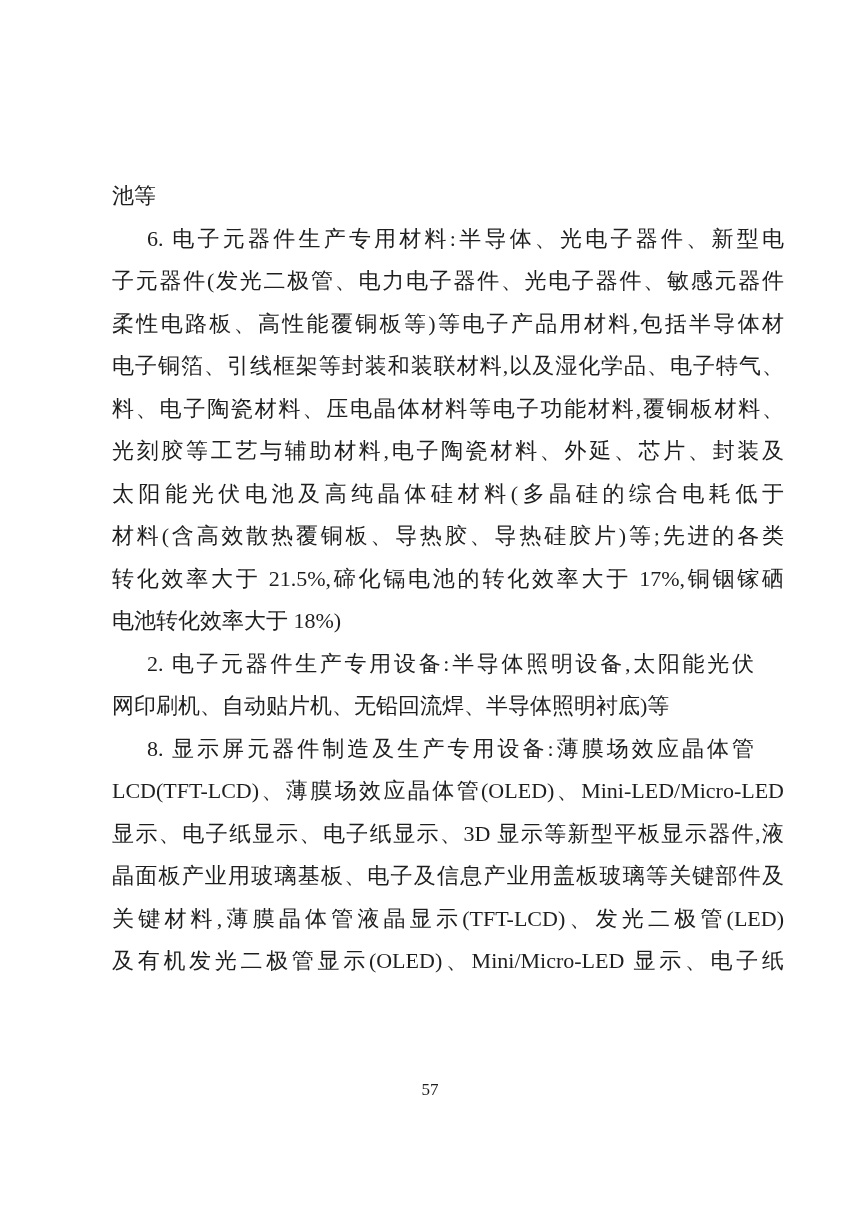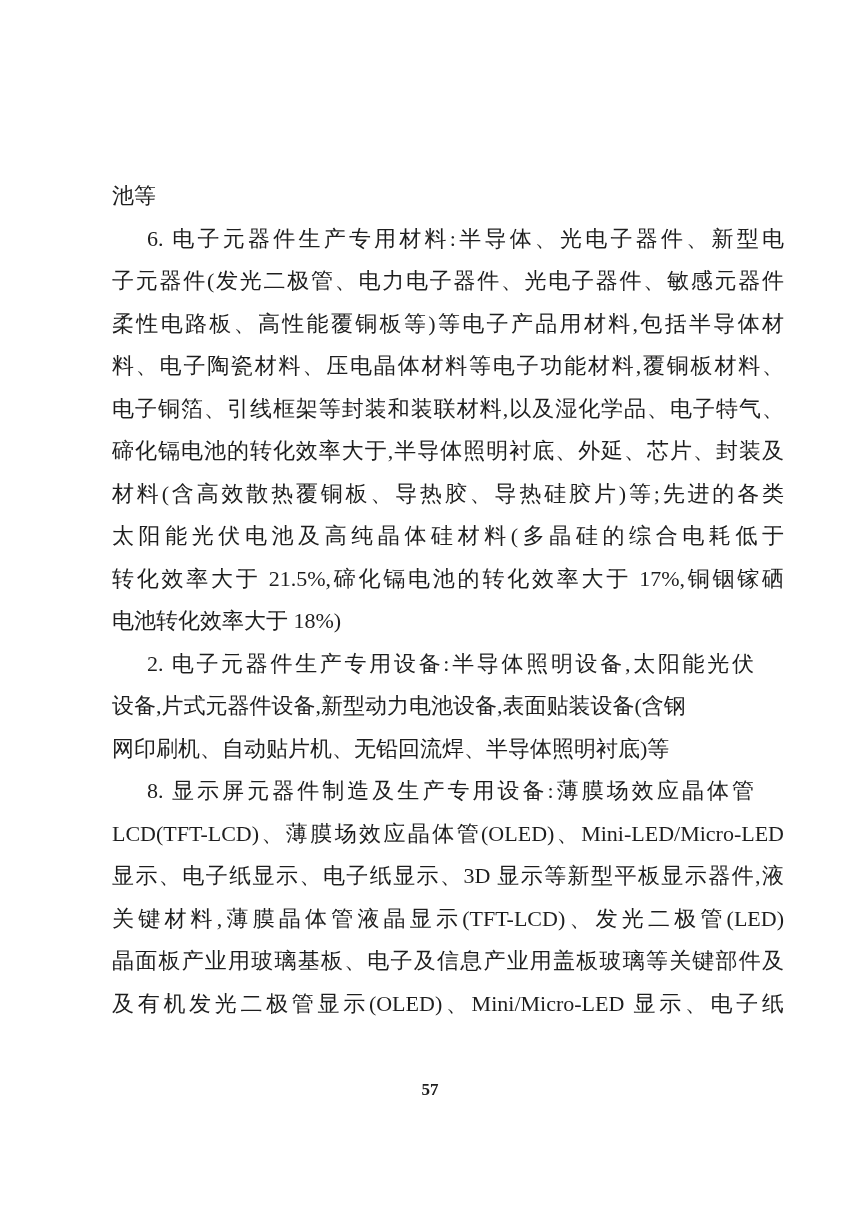"料、电子陶瓷材料、压电晶体材料等电子功能材料,覆铜板材料、" div.line { order: before "电子铜箔、引线框架等封装和装联材料,以及湿化学品、电子特气、" -> after "电子铜箔、引线框架等封装和装联材料,以及湿化学品、电子特气、" }
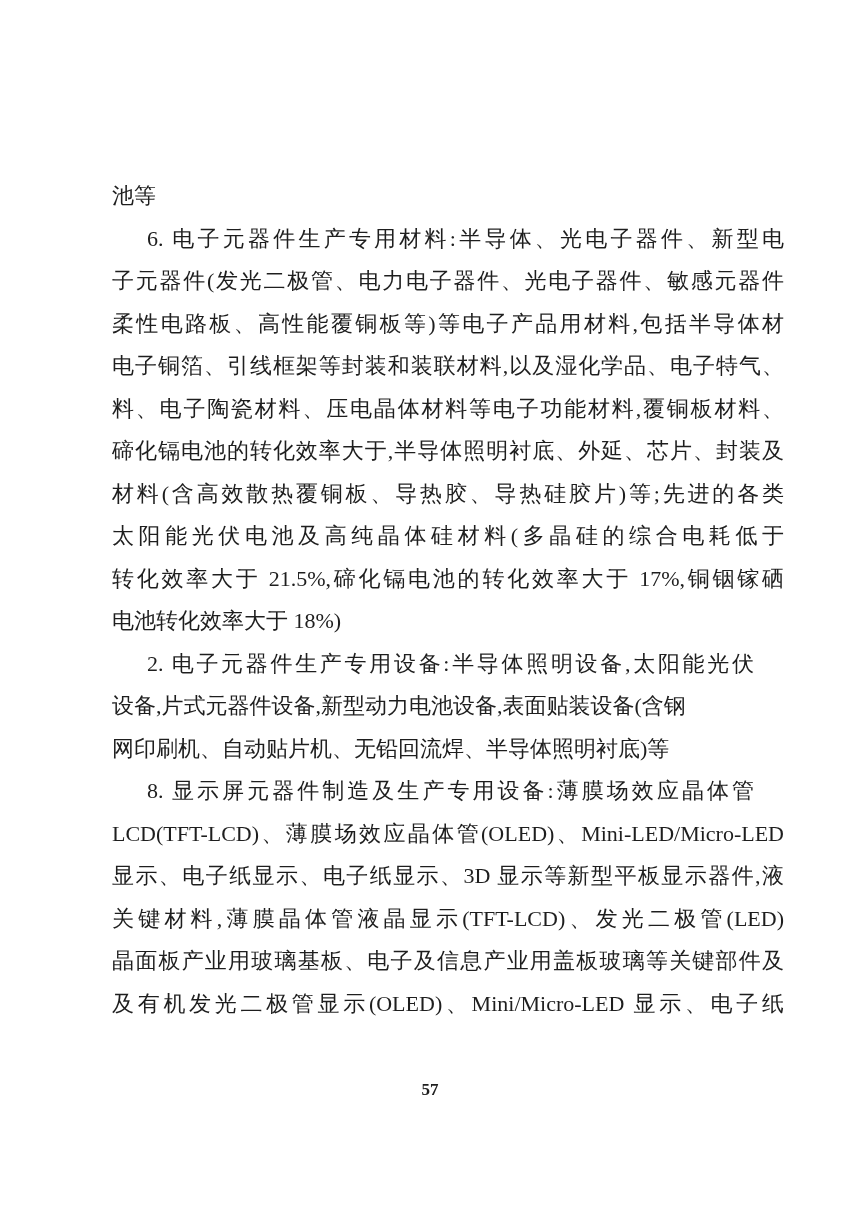"碲化镉电池的转化效率大于,半导体照明衬底、外延、芯片、封装及" div.line { text: 碲化镉电池的转化效率大于,半导体照明衬底 -> 光刻胶等工艺与辅助材料,电子陶瓷材料 }
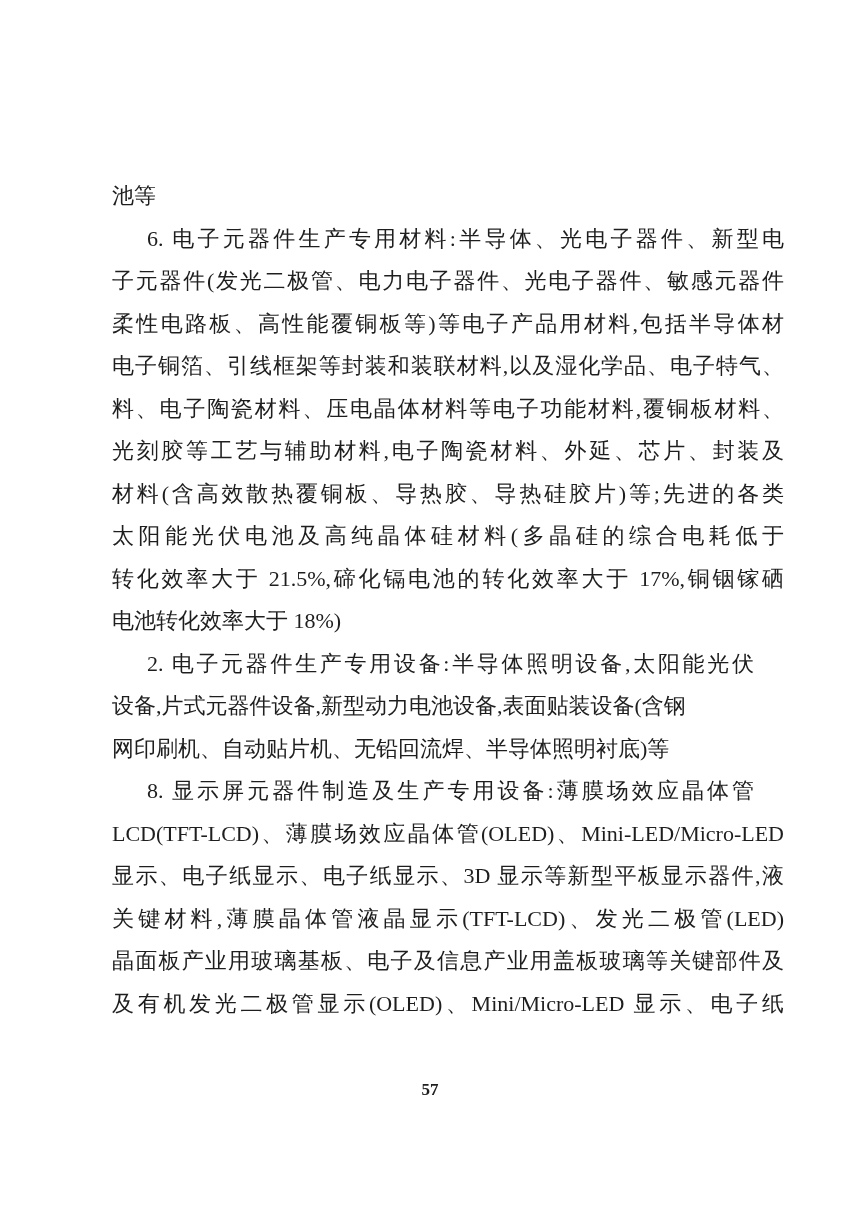"材料(含高效散热覆铜板、导热胶、导热硅胶片)等;先进的各类" div.line { order: before "太阳能光伏电池及高纯晶体硅材料(多晶硅的综合电耗低于" -> after "太阳能光伏电池及高纯晶体硅材料(多晶硅的综合电耗低于" }
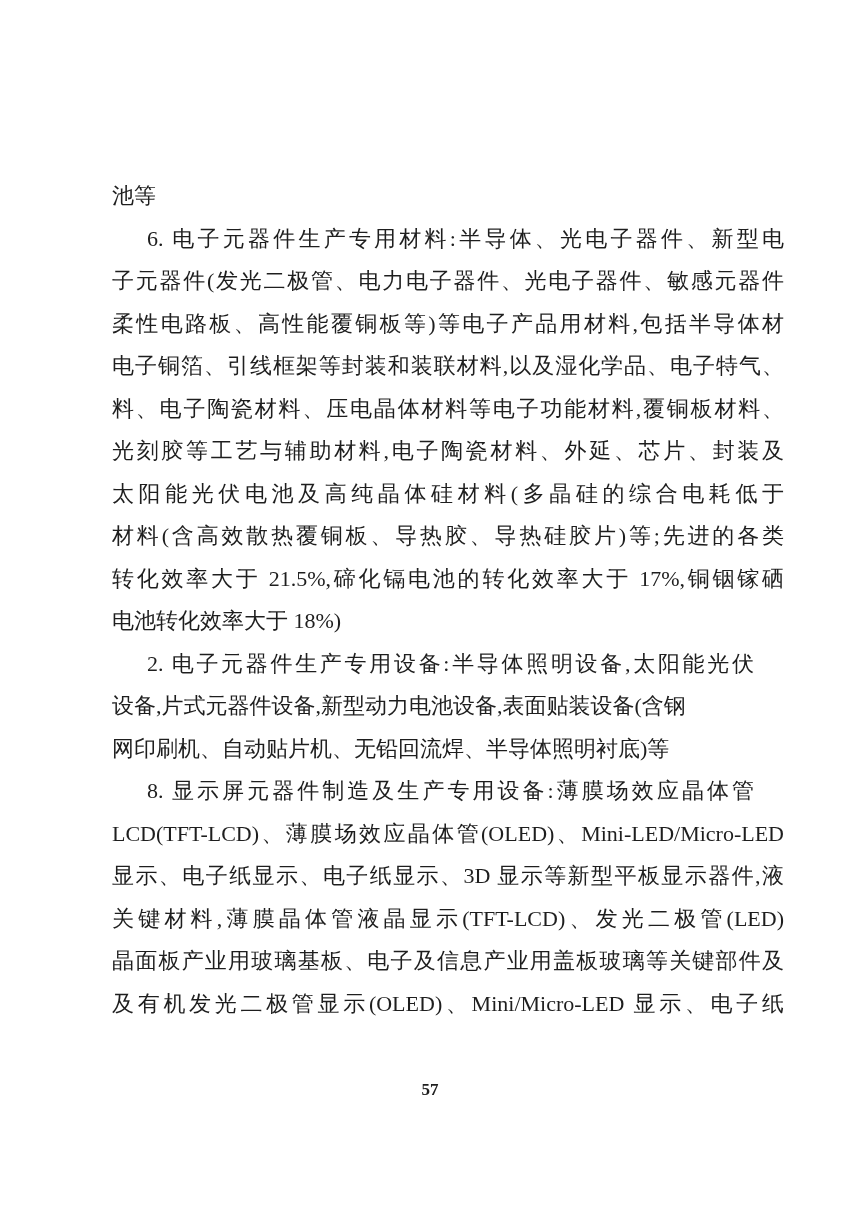"设备,片式元器件设备,新型动力电池设备,表面贴装设备(含钢" div.line { html: <div>设备,片式元器件设备,新型动力电池设备,表面贴装设备(含钢</div> -> none }
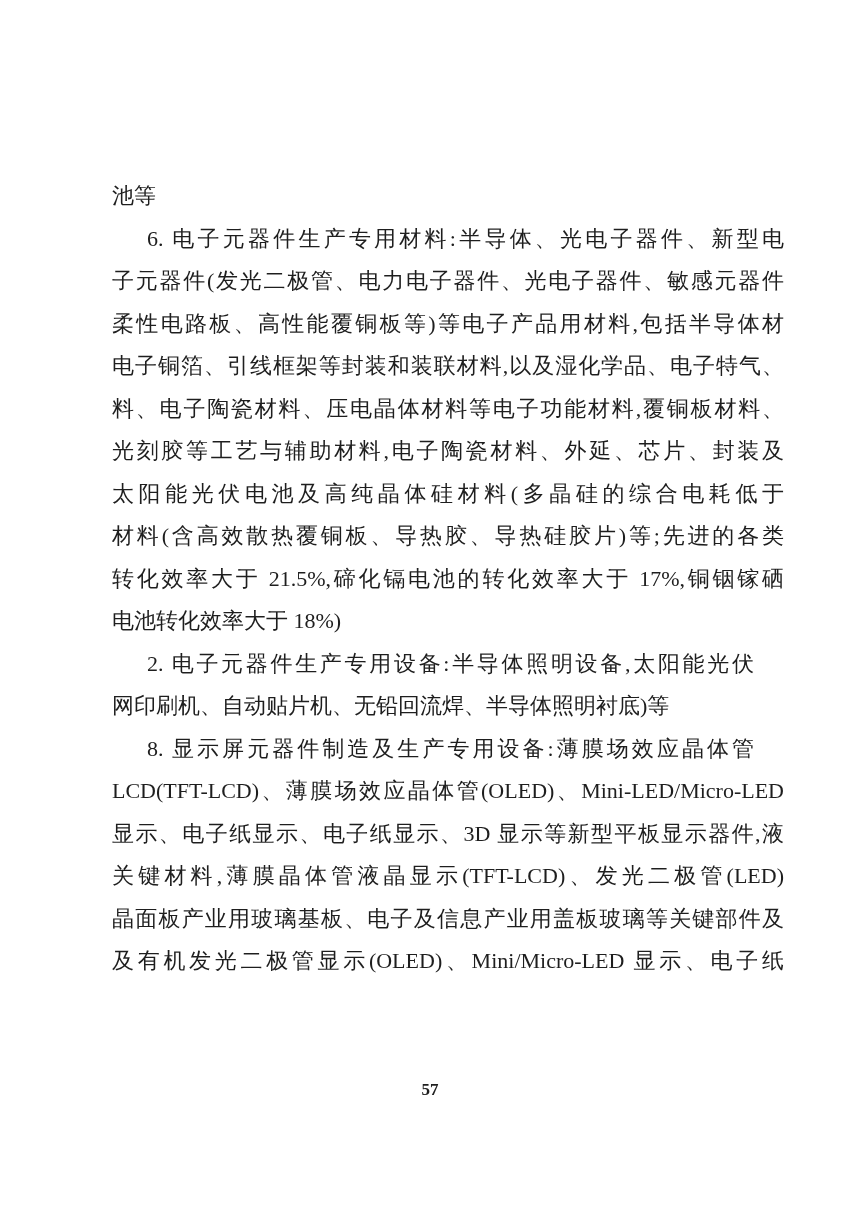"关键材料,薄膜晶体管液晶显示(TFT-LCD)、发光二极管(LED)" div.line { order: before "晶面板产业用玻璃基板、电子及信息产业用盖板玻璃等关键部件及" -> after "晶面板产业用玻璃基板、电子及信息产业用盖板玻璃等关键部件及" }
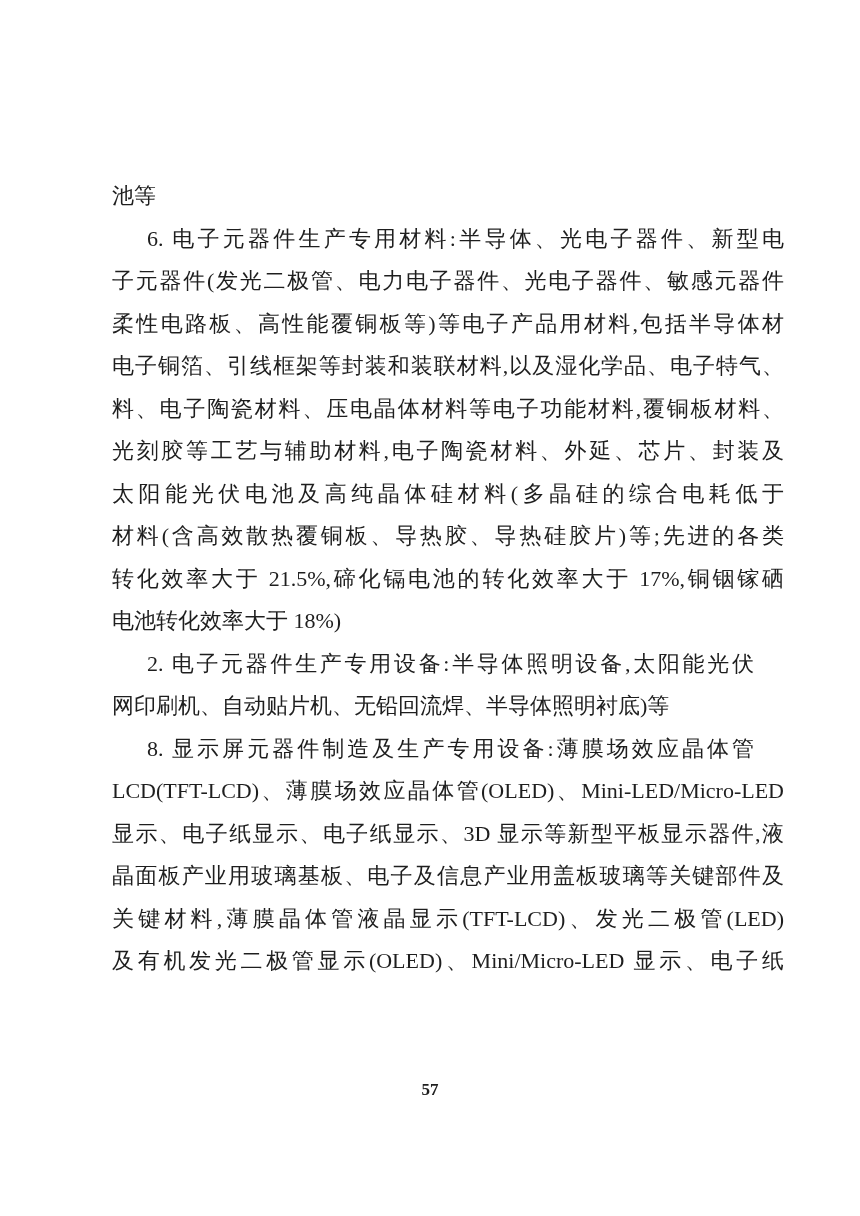"57" .page-number { font-weight: bold -> none }
